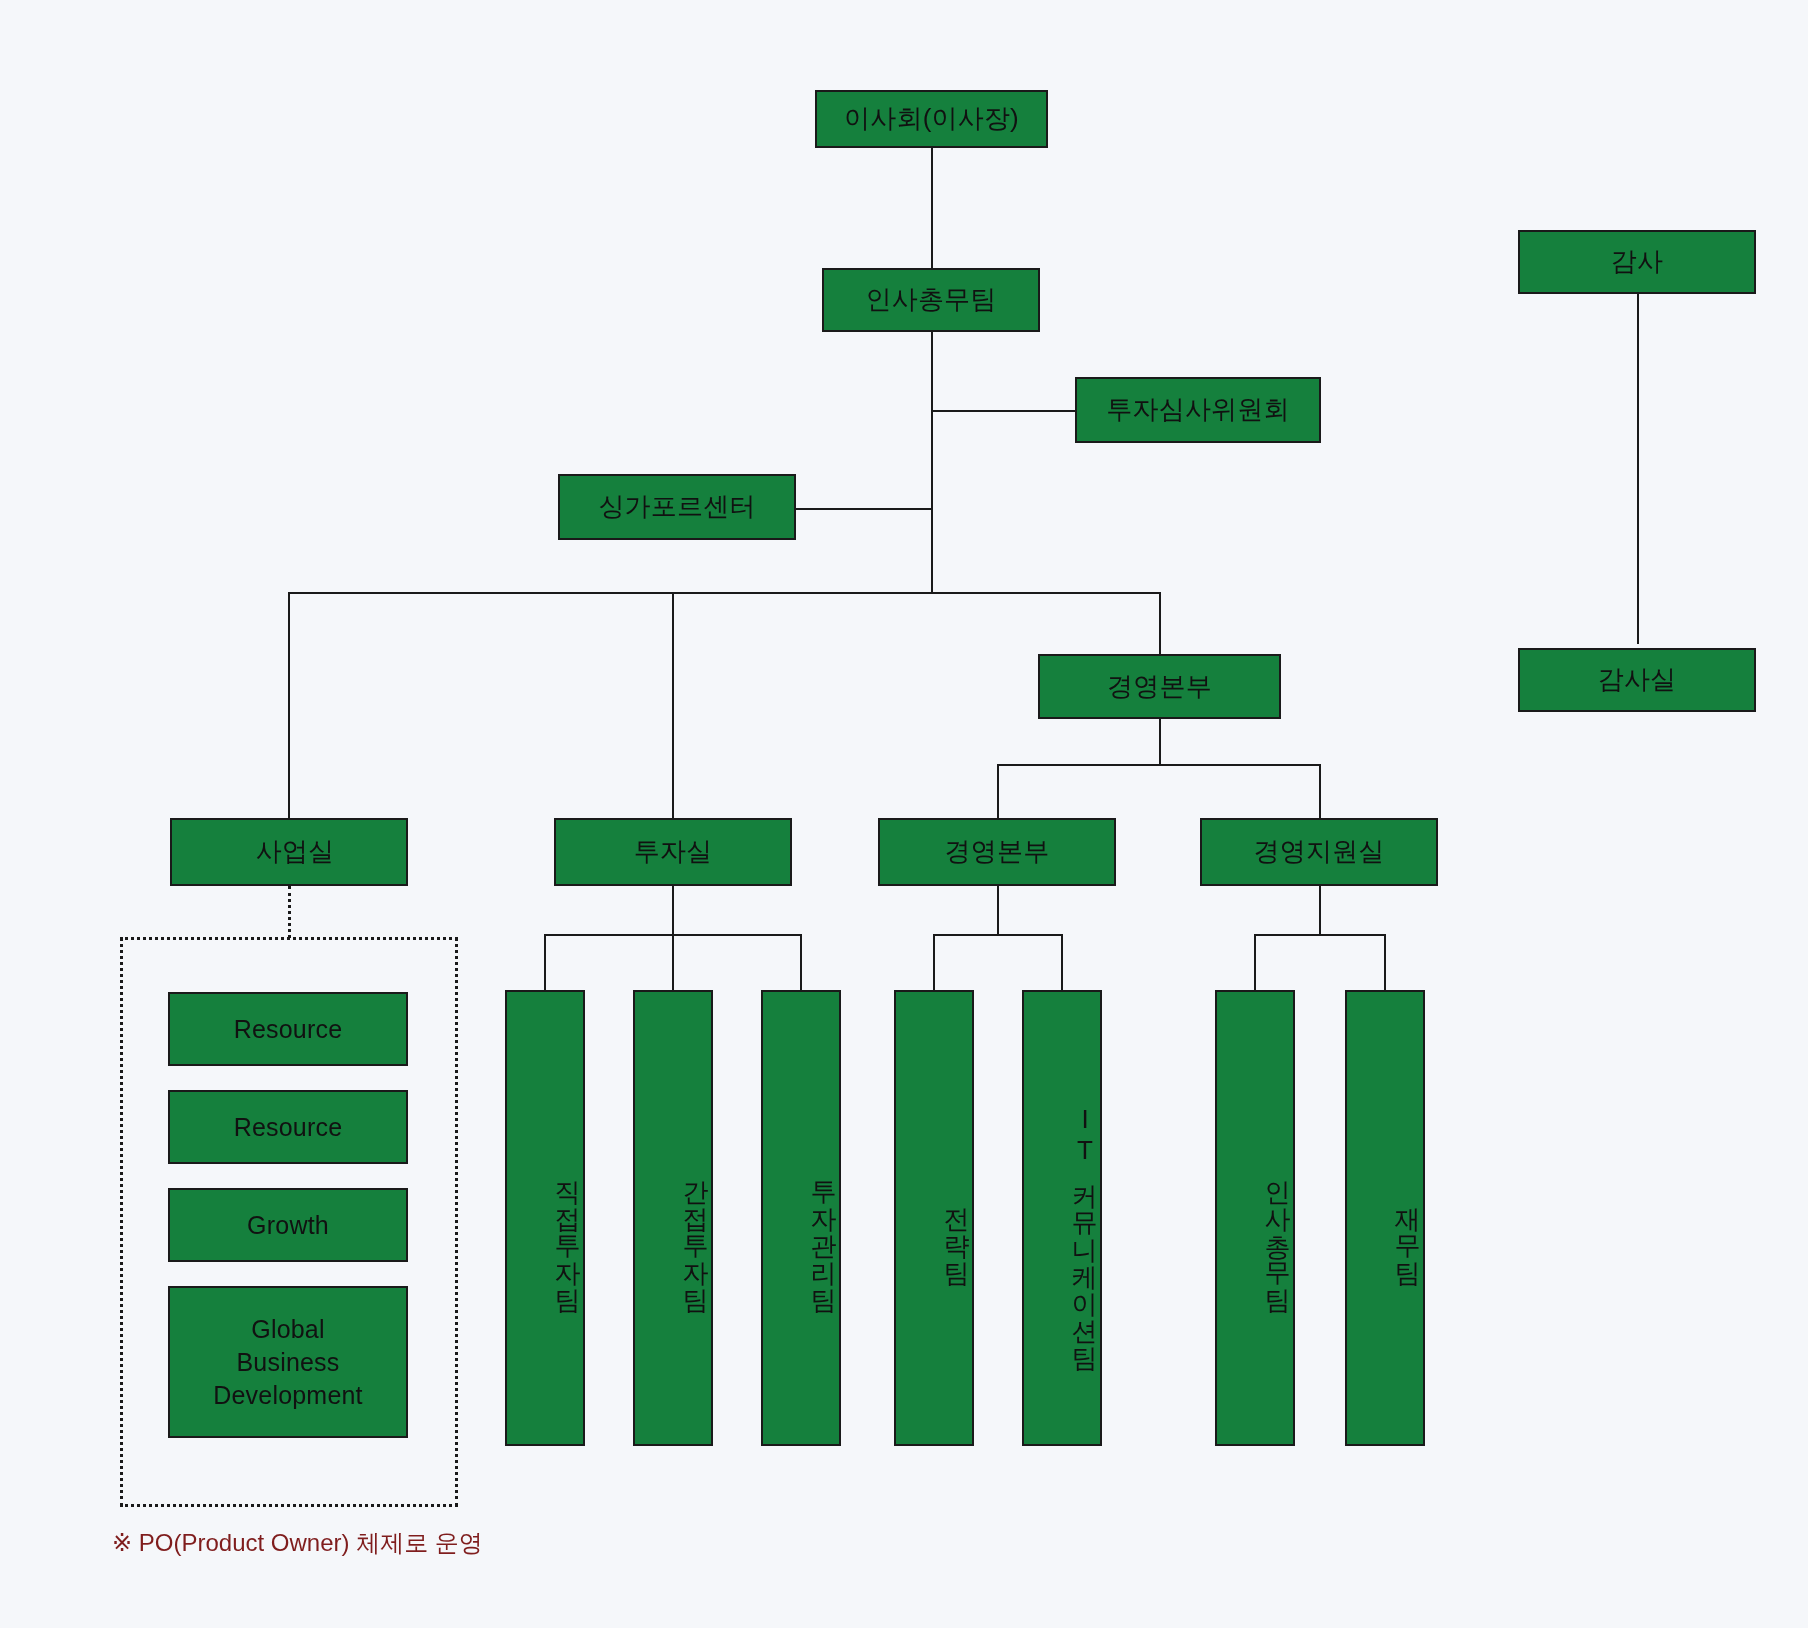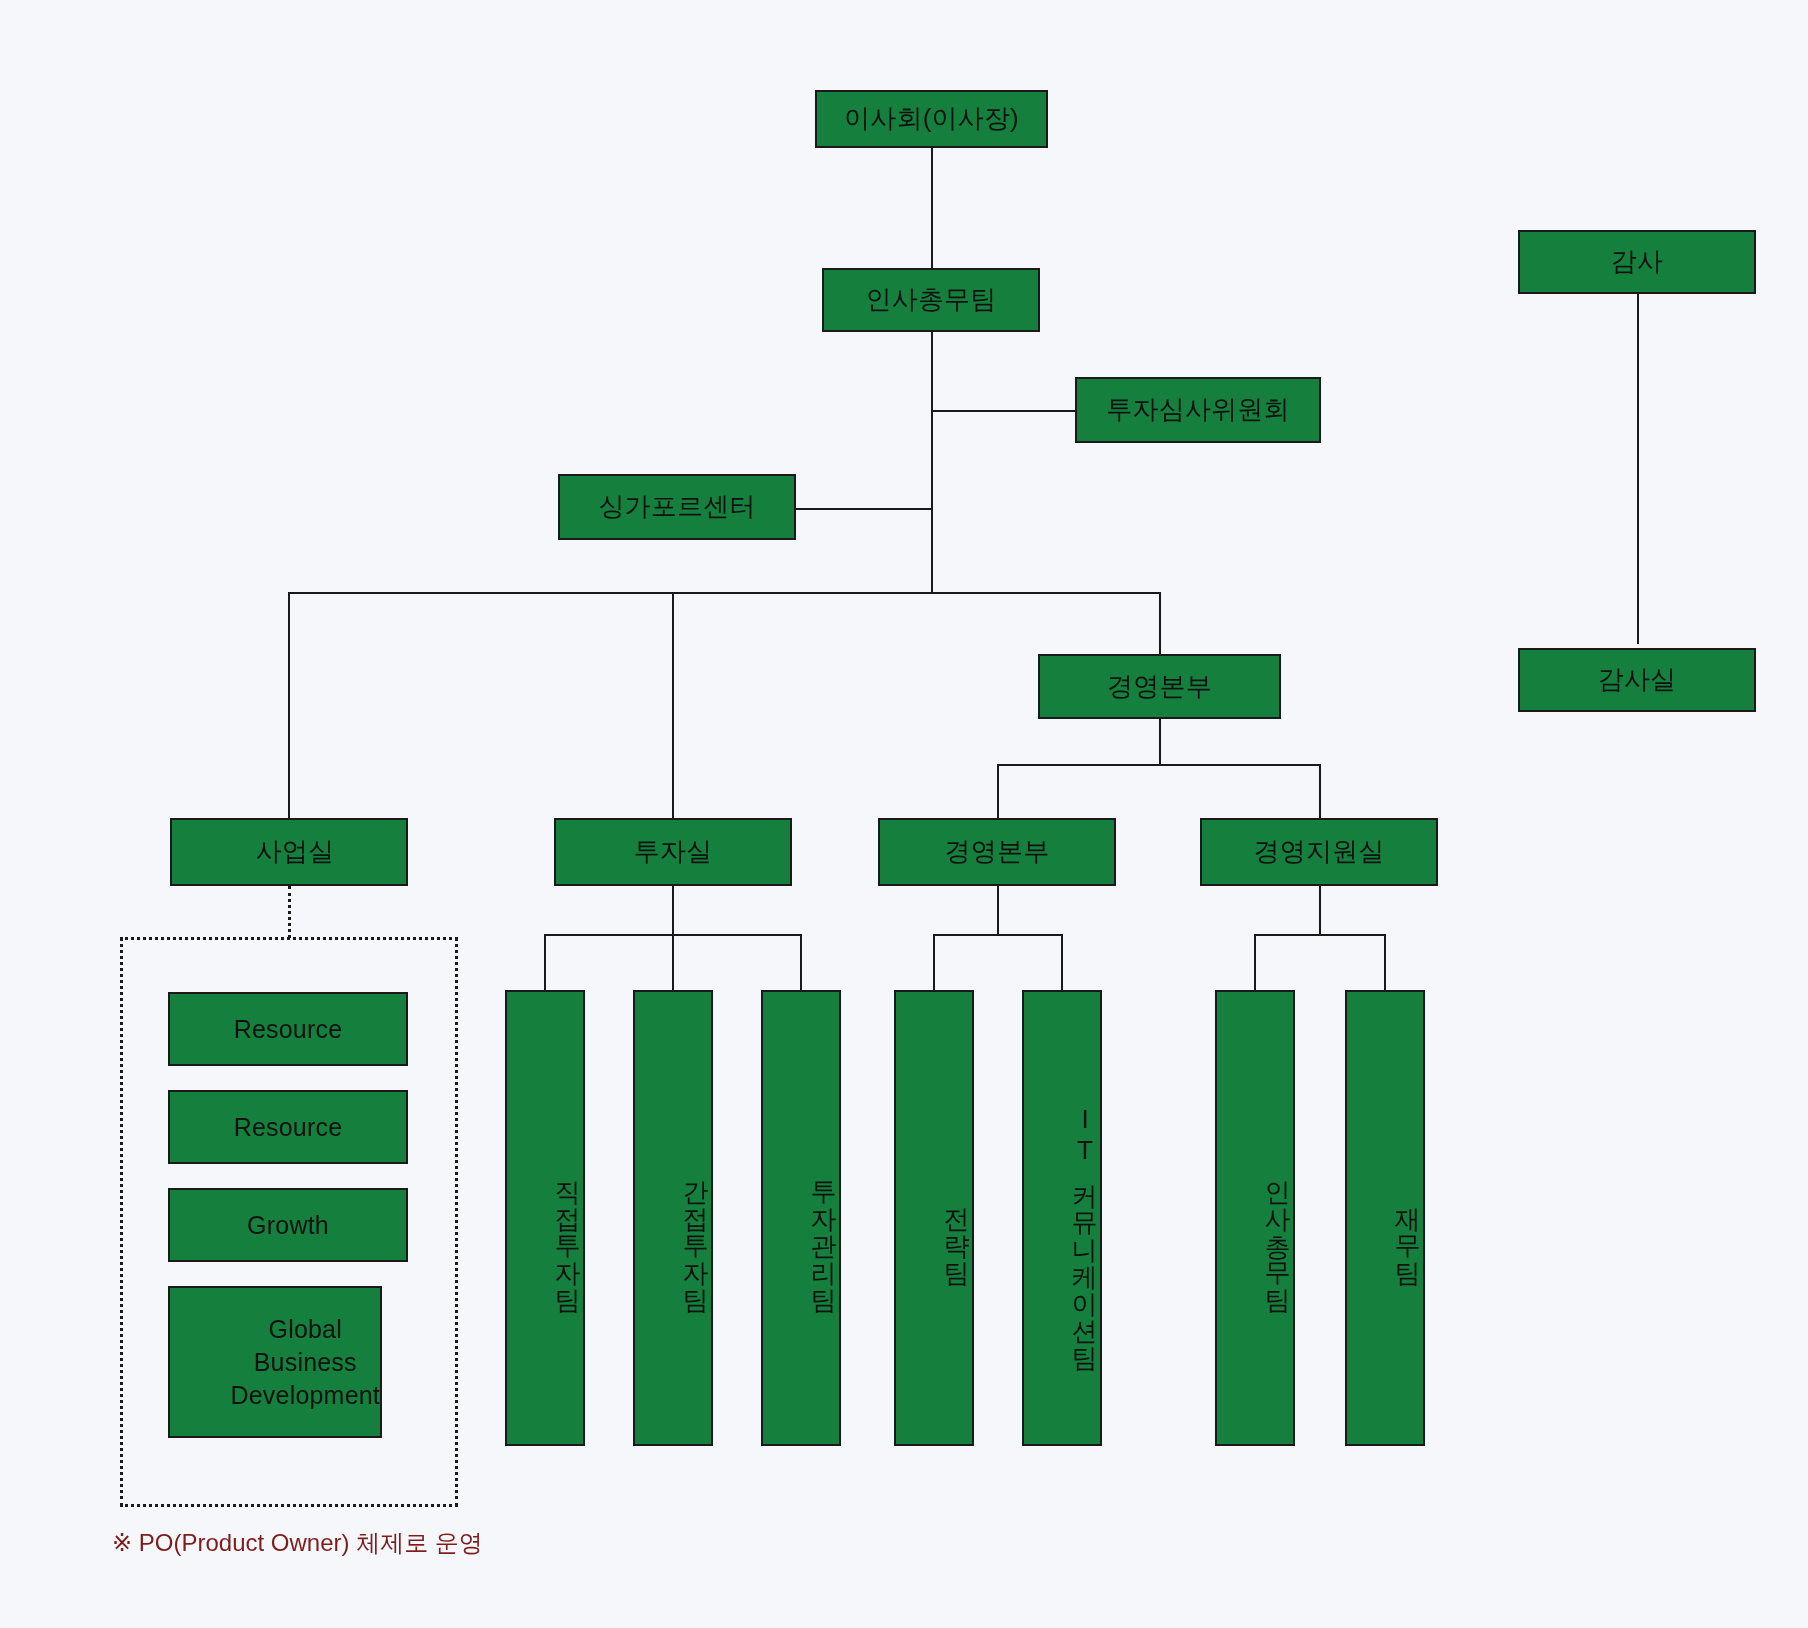"Global" div.node { justify-content: flex-end -> none; width: 214px -> 240px }
